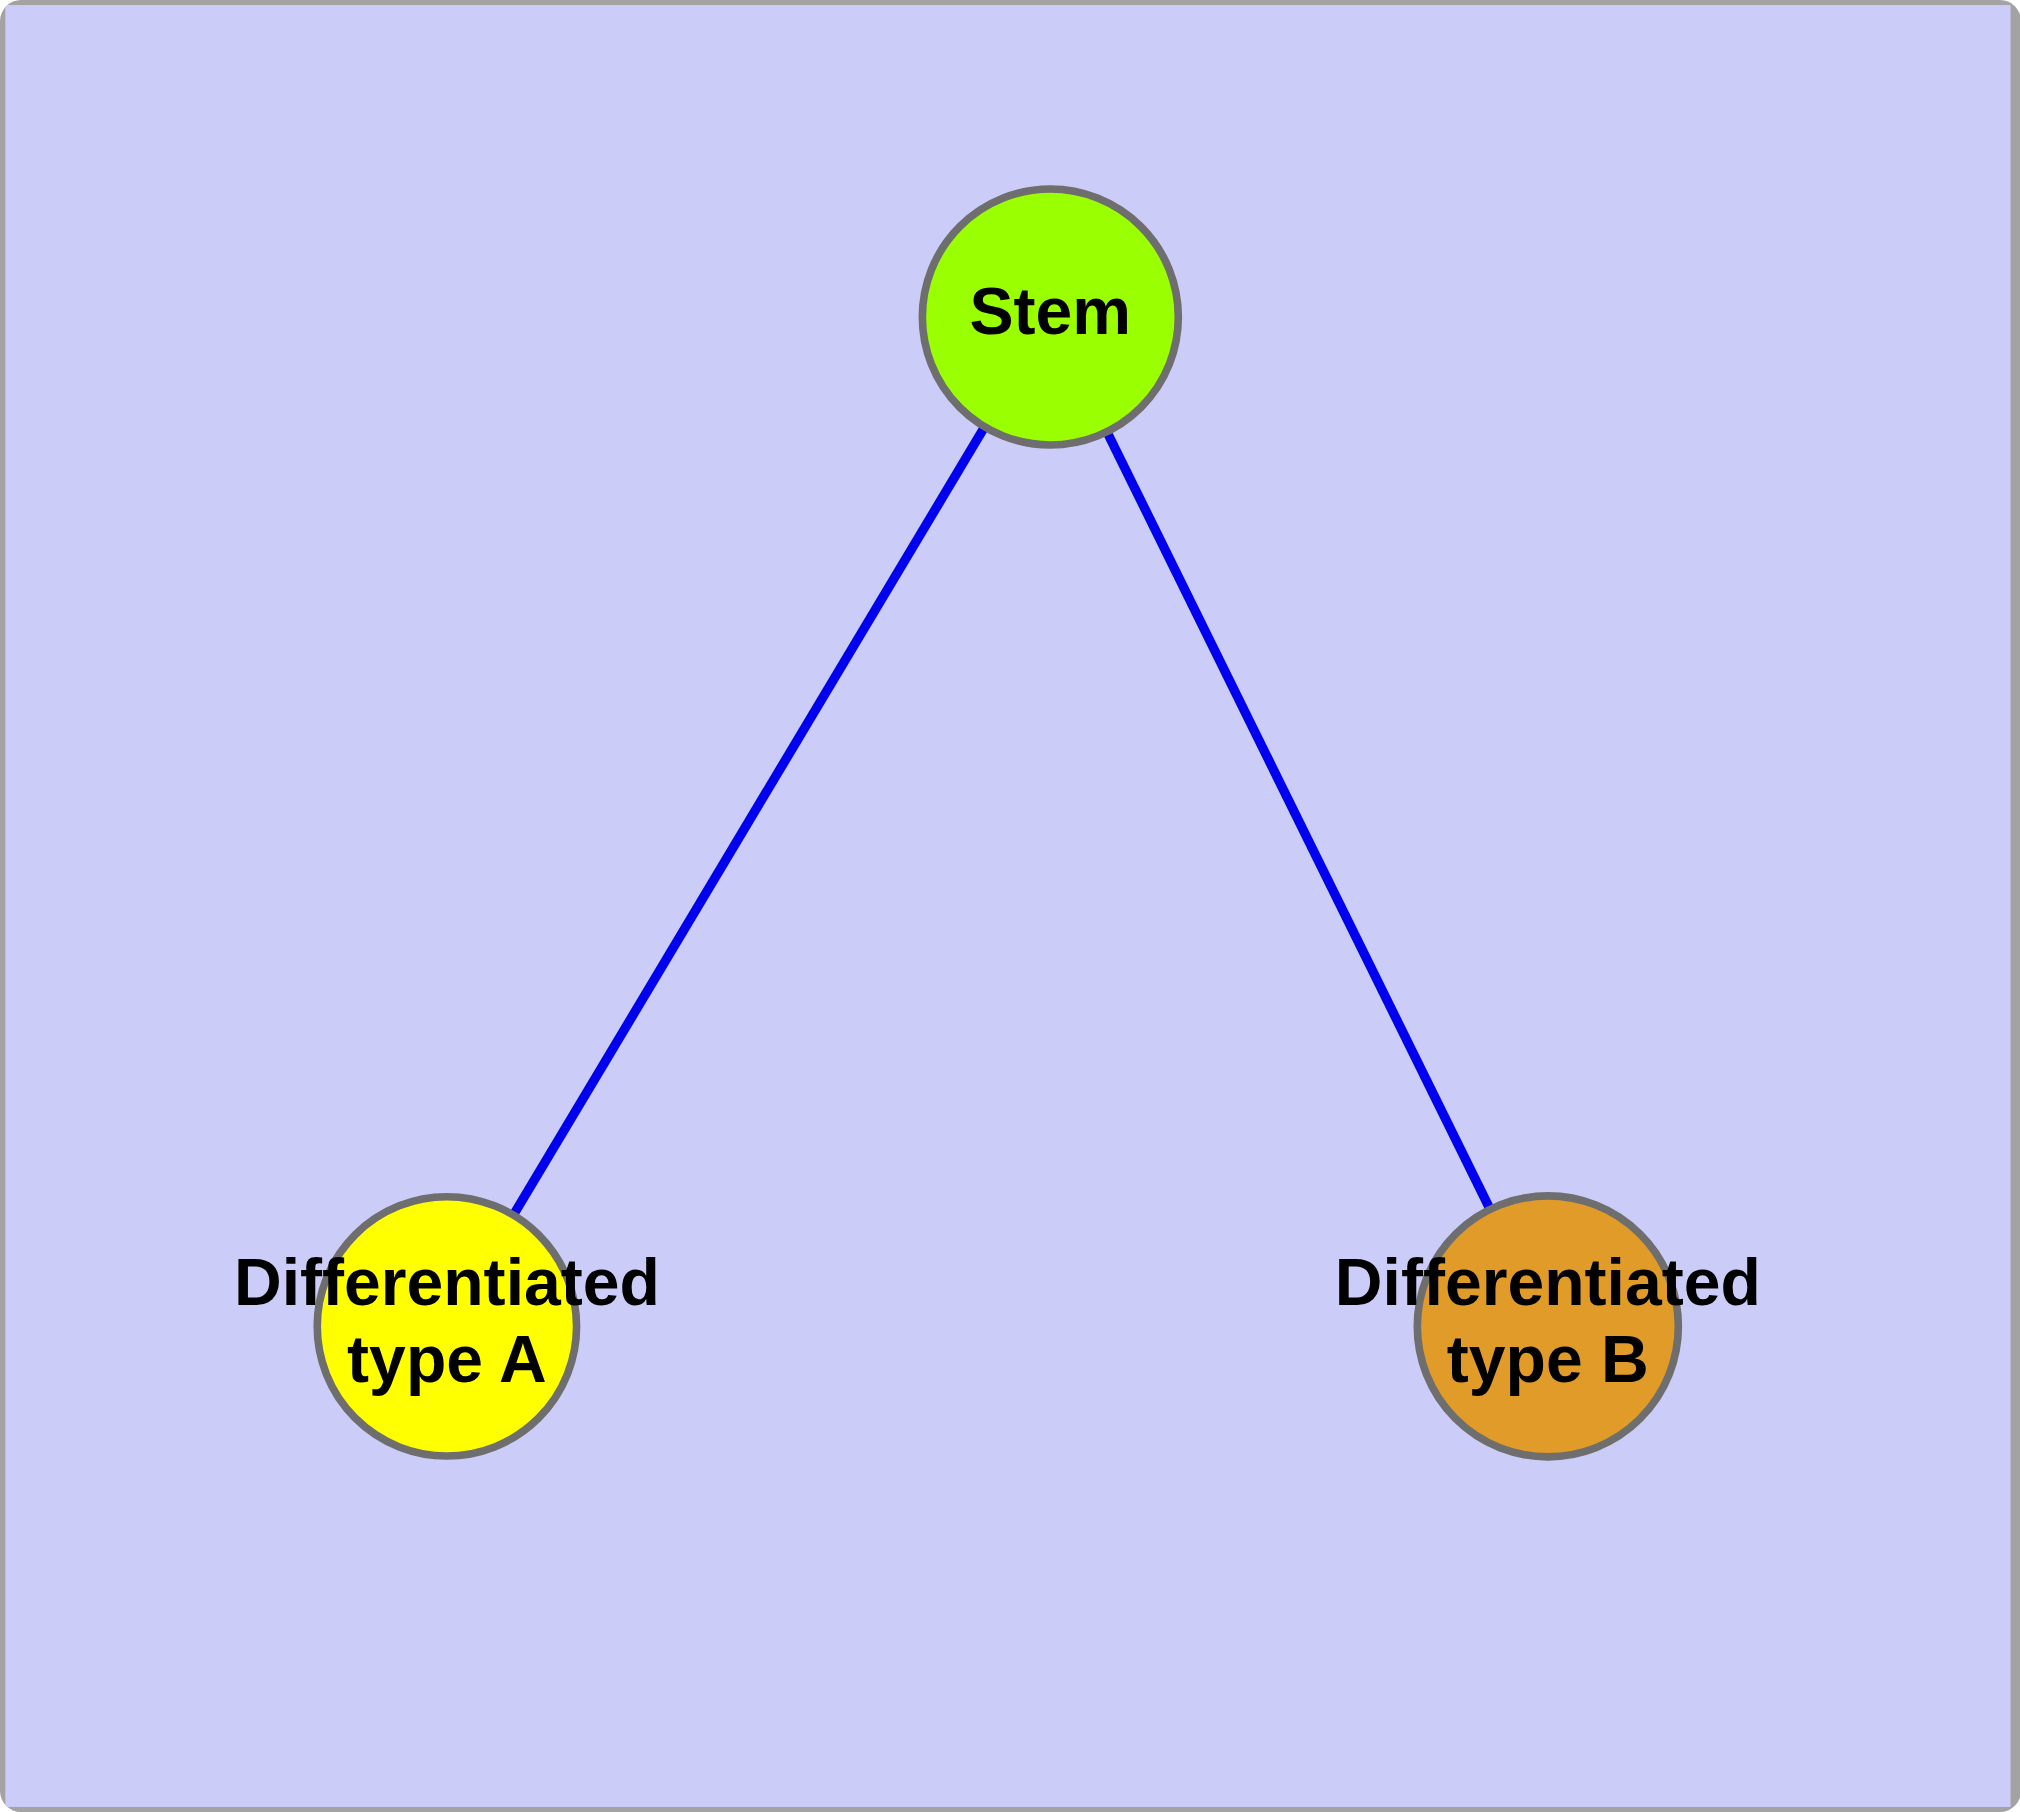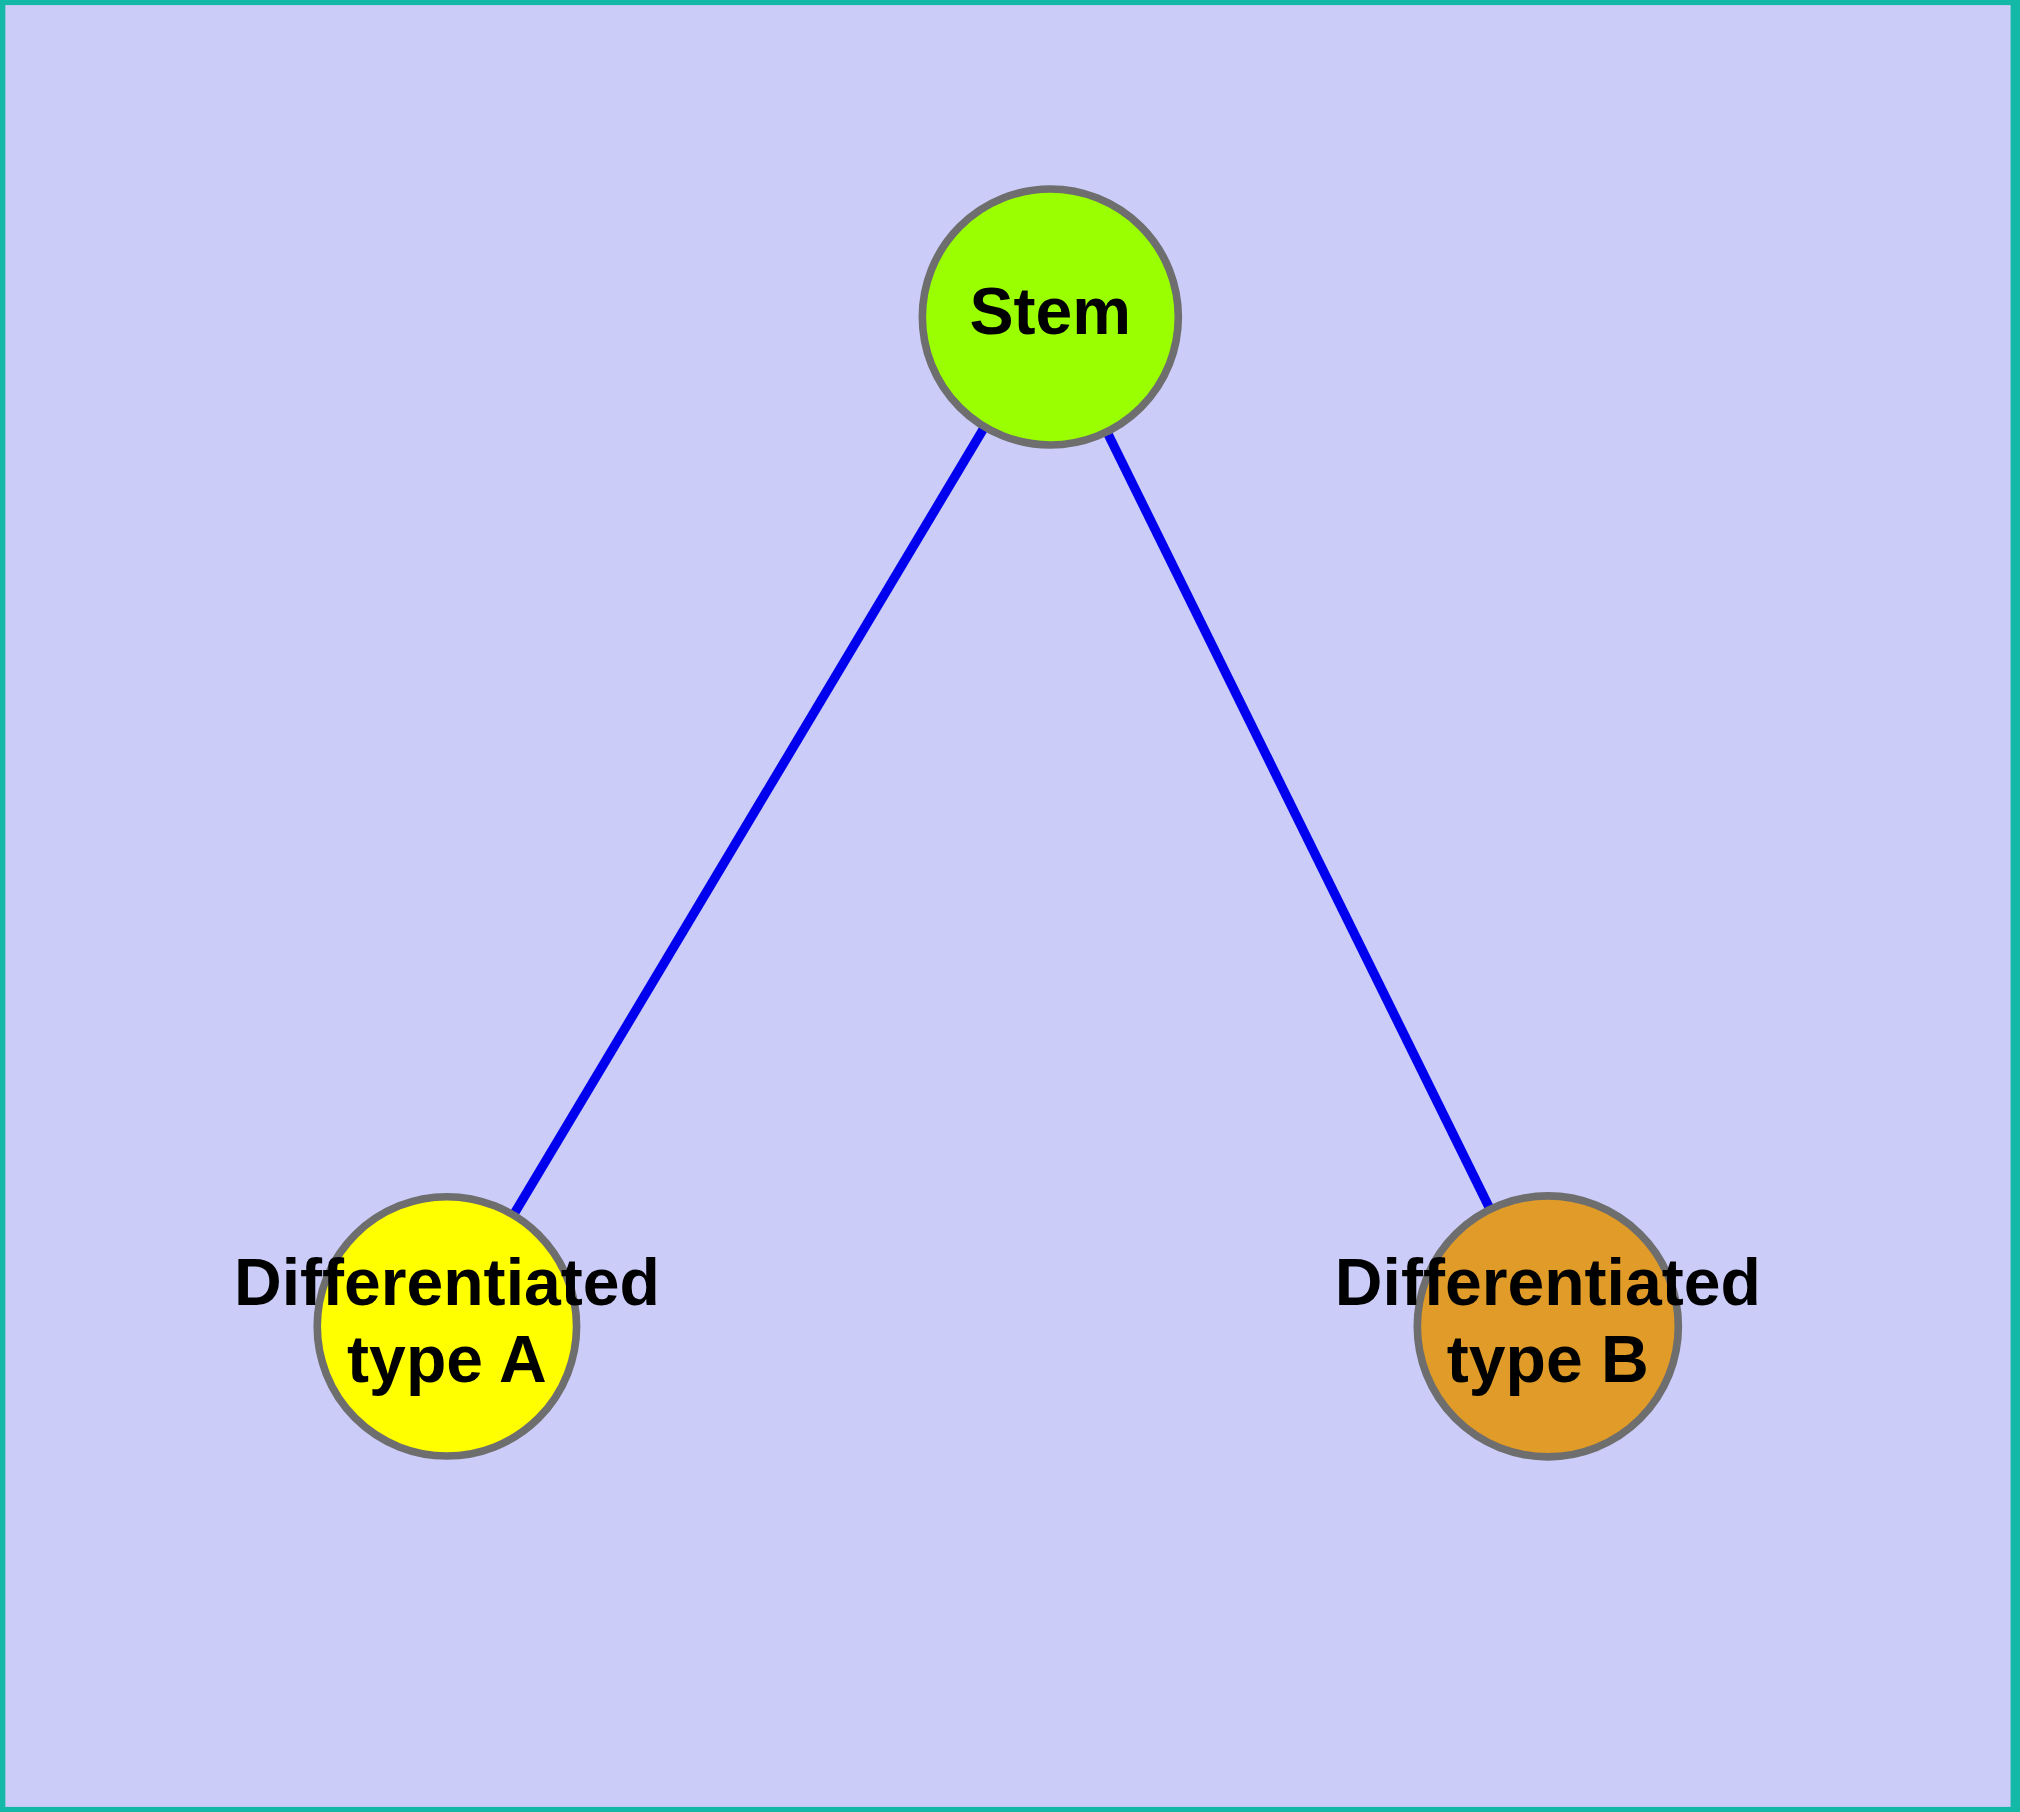"Stem" #canvas { background: #14b8a6 -> #a3a3a3; border-radius: none -> 21px }
